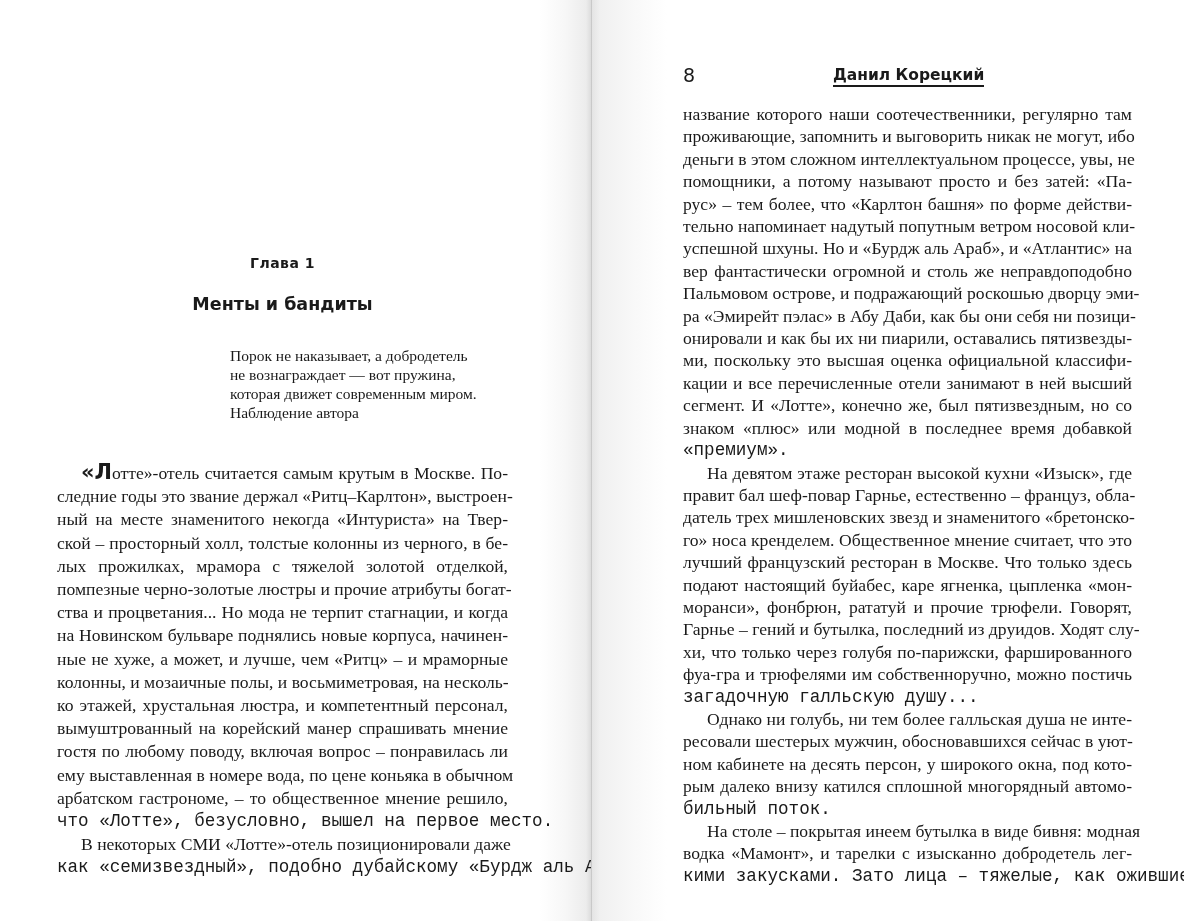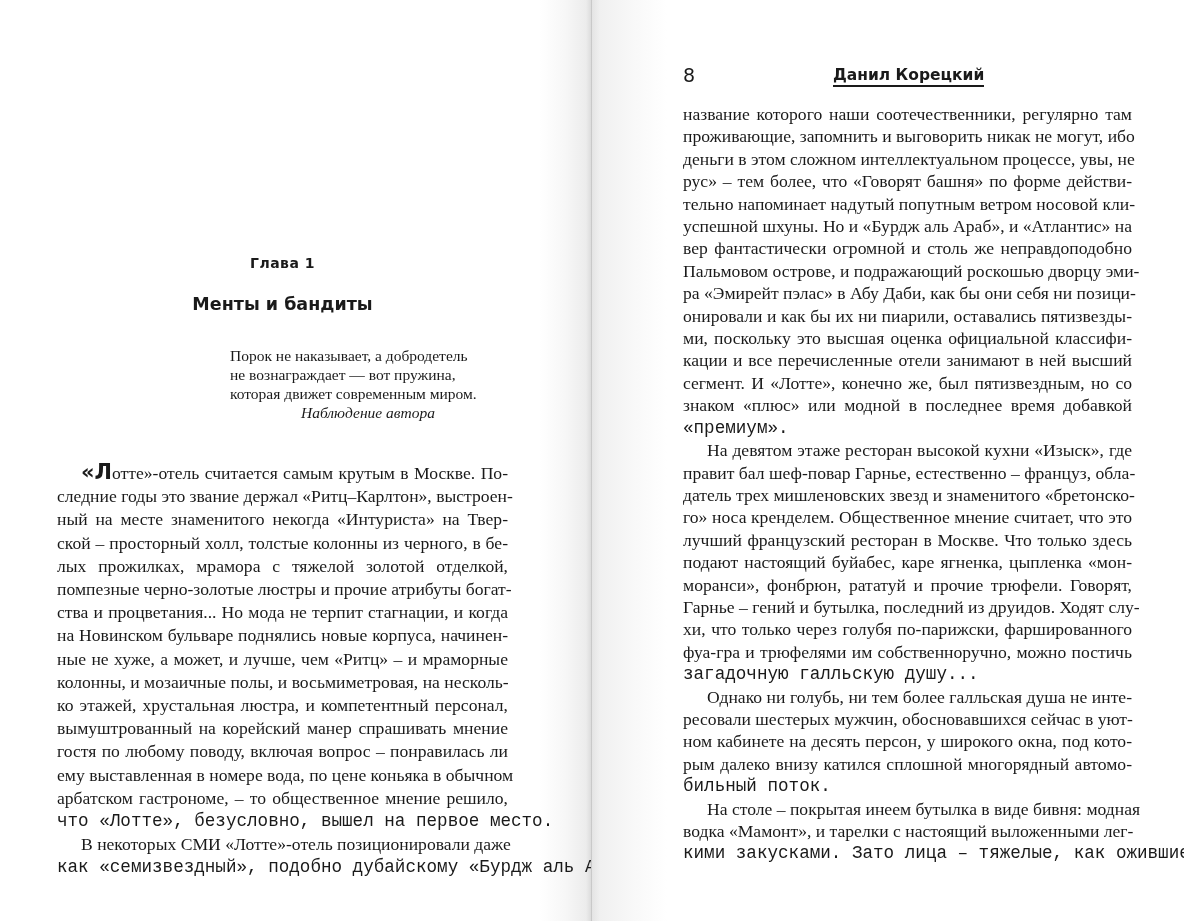"помощники, а потому называют просто" span.ln { html: none -> <span>помощники, а потому называют просто и без затей: «Па-</span> }
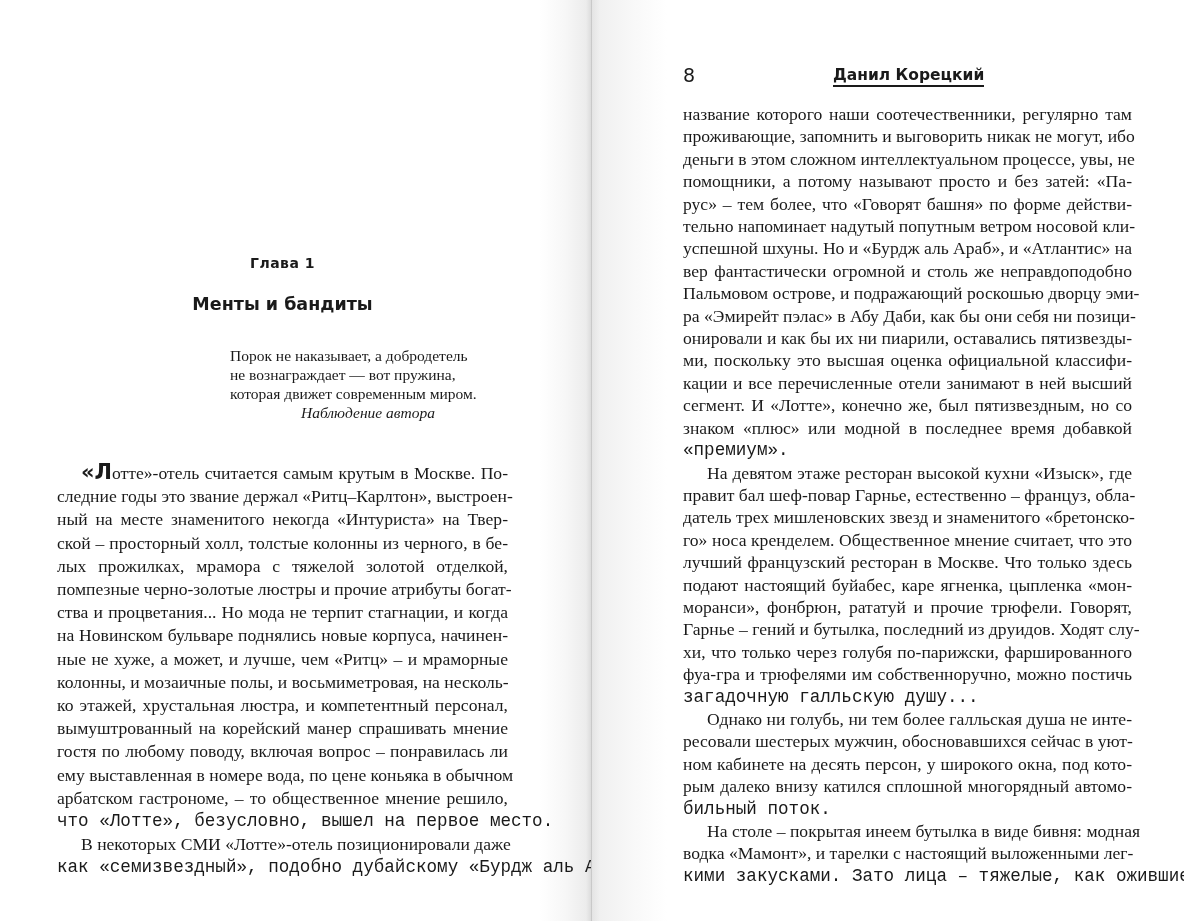"рус» – тем более, что" span.ln { text: Говорят -> Карлтон }
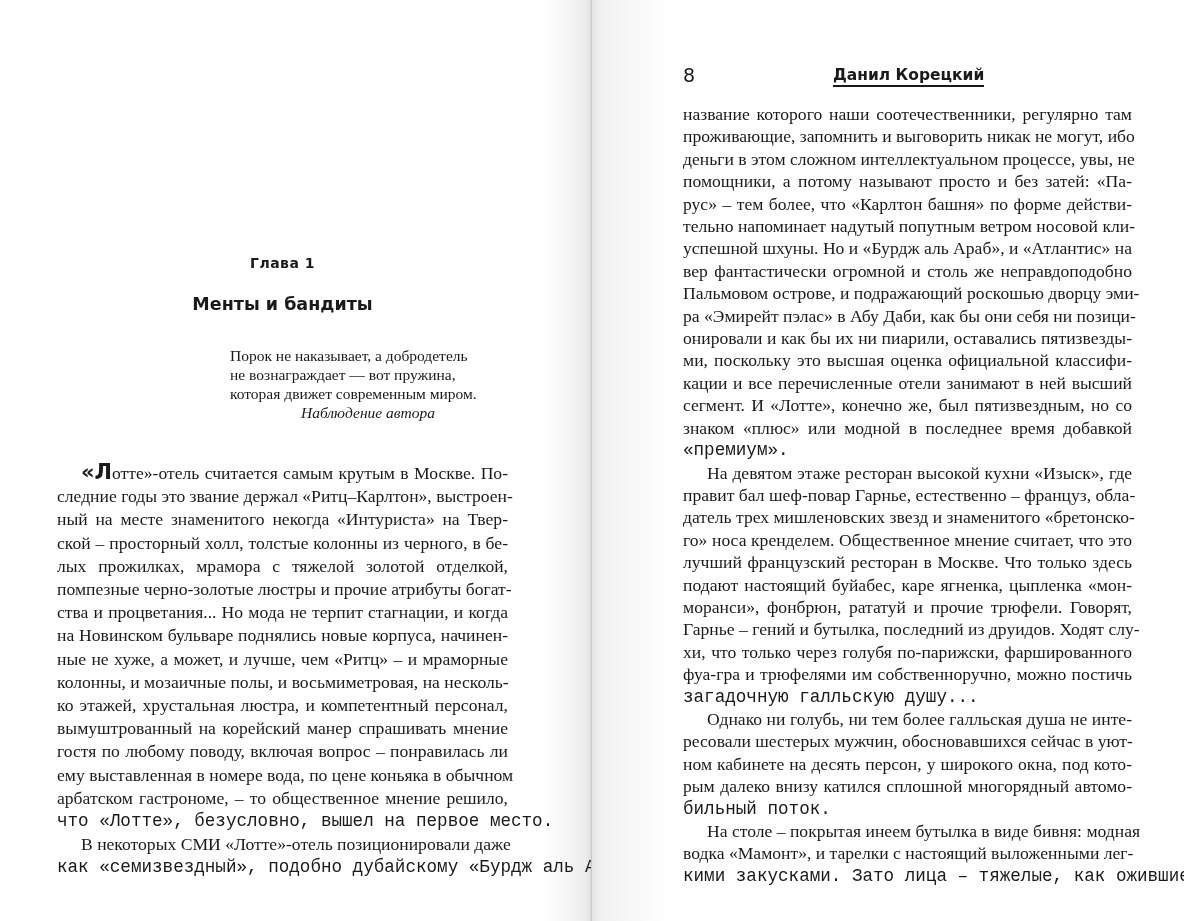"Наблюдение автора" .epigraph .attribution { font-style: italic -> none; text-align: center -> left }
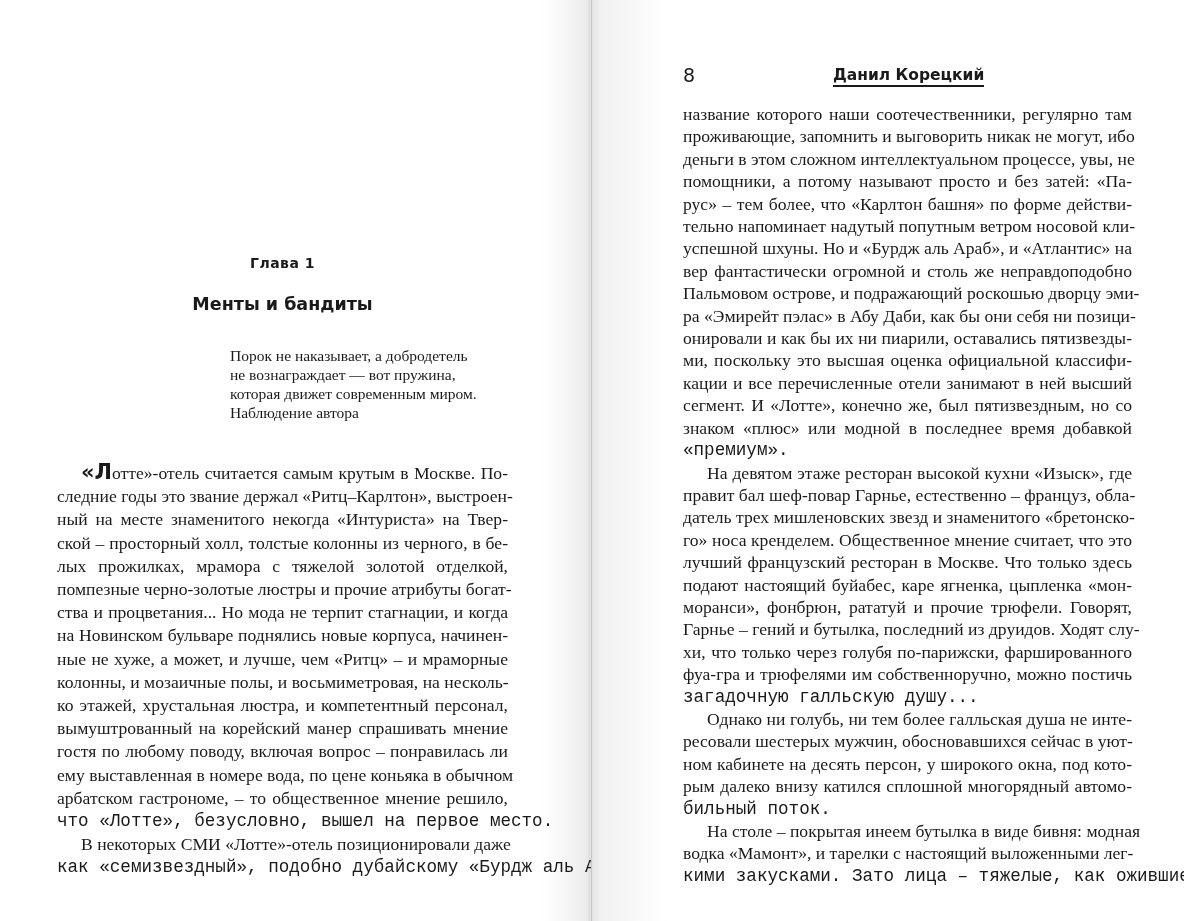"водка «Мамонт», и тарелки с" span.ln { text: настоящий выложенными -> изысканно добродетель }
